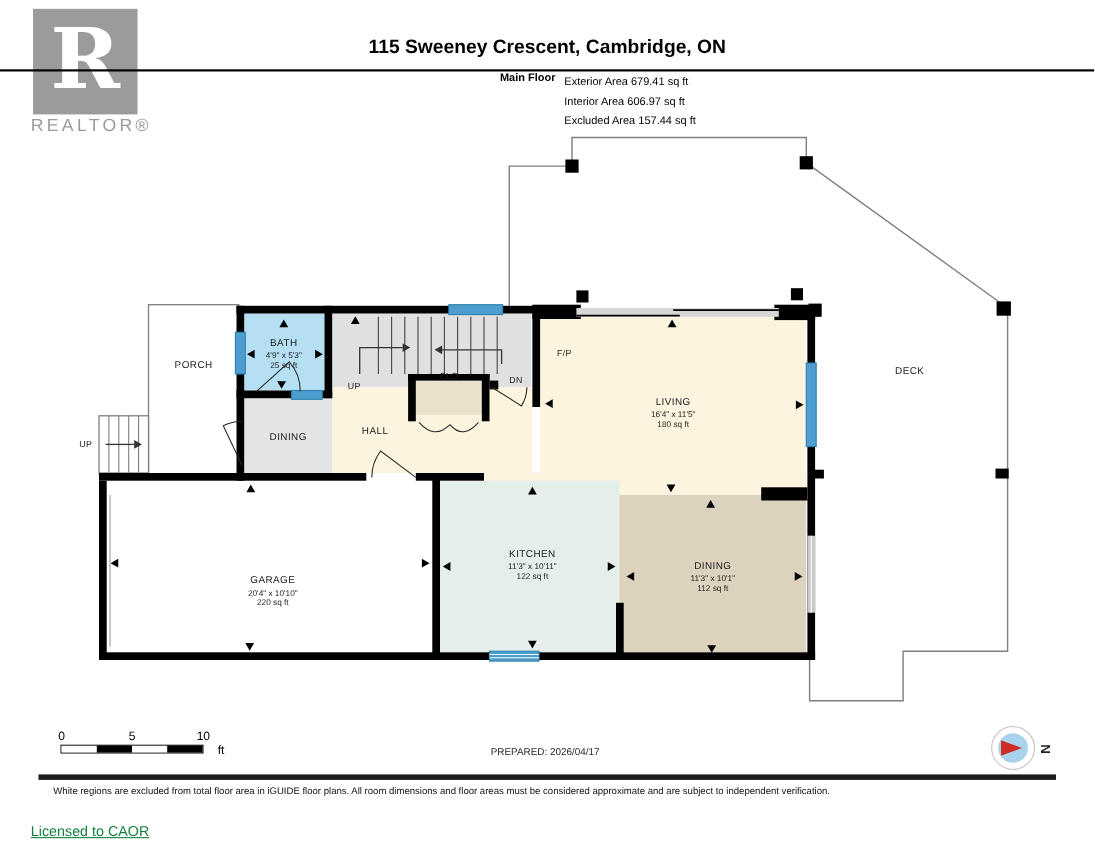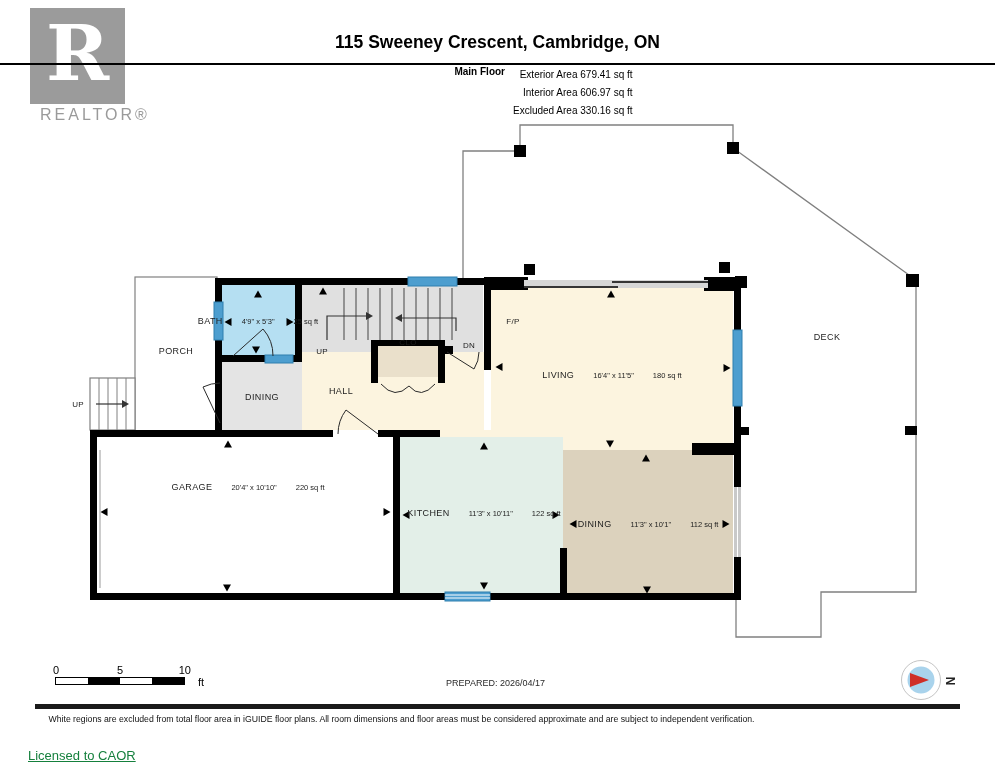"Exterior Area 679.41 sq ft" .area-lines { text-align: right -> none }
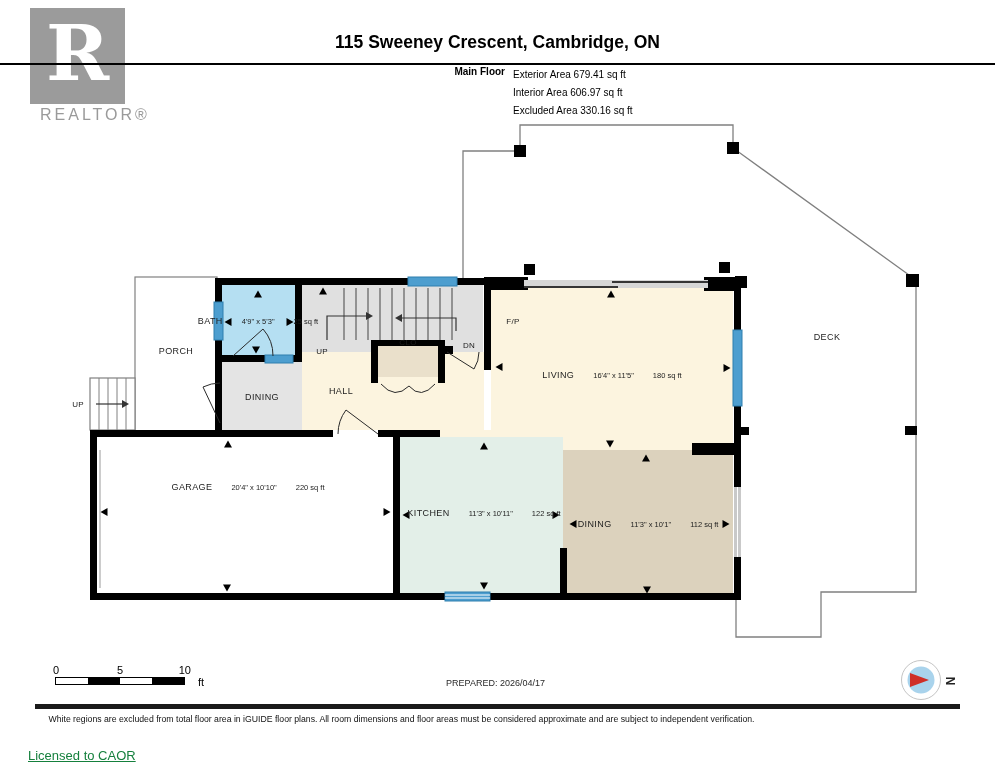"REALTOR®" .logo-word { left: 40px -> 28px }
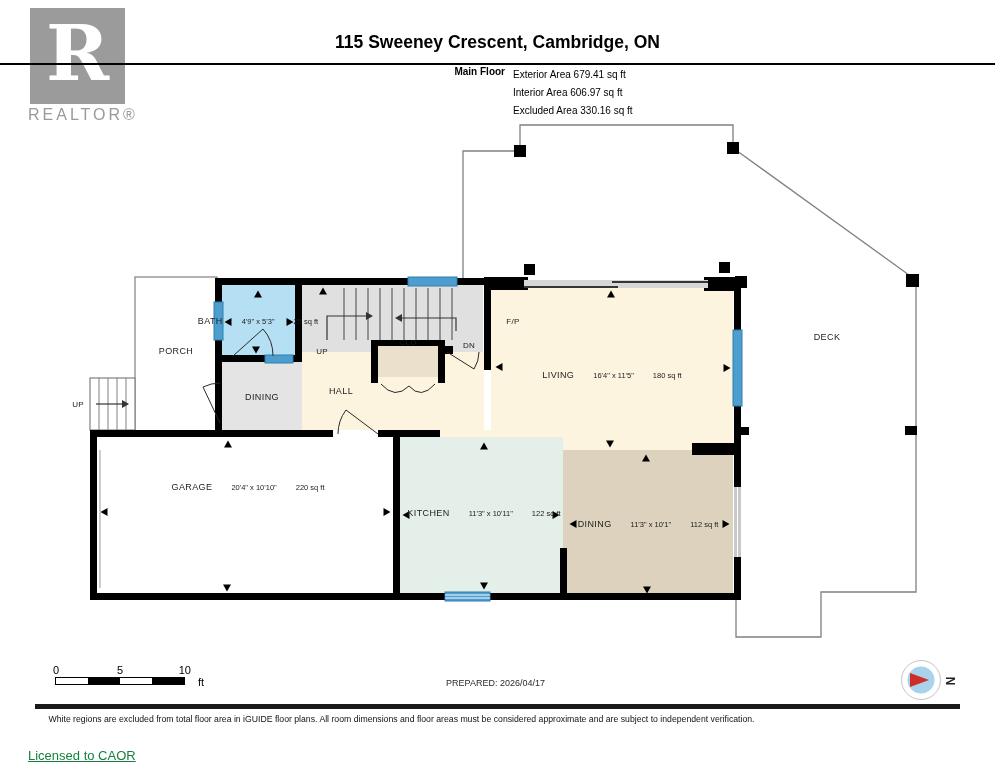"Excluded Area 330.16 sq ft" div { text: 330.16 -> 157.44 }
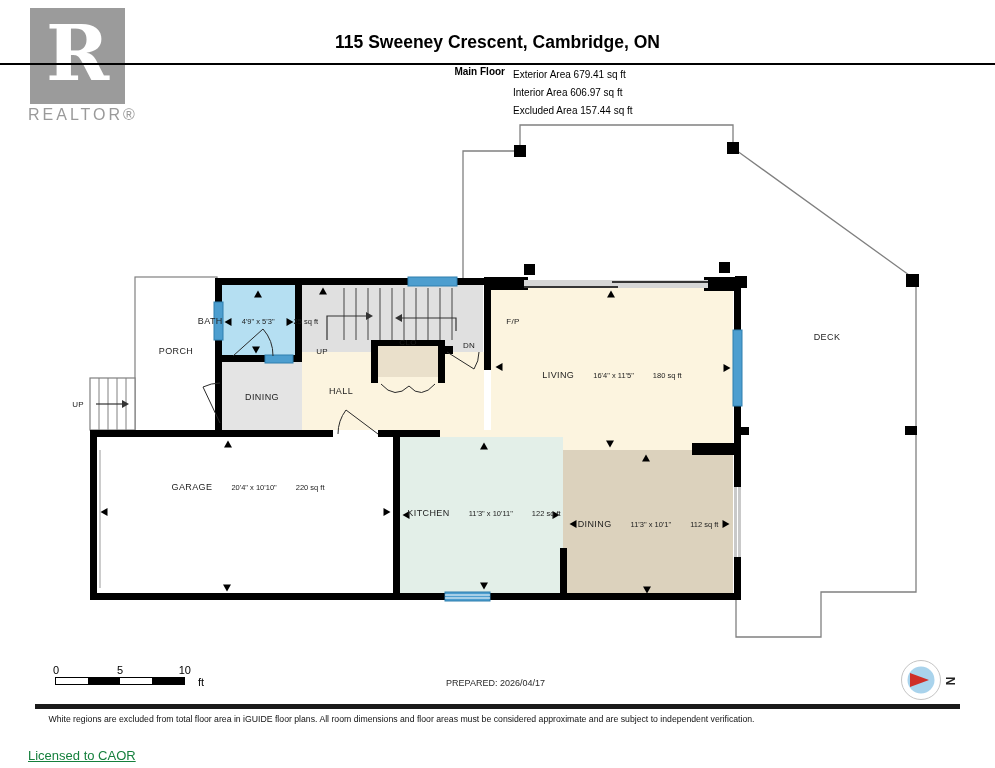"BATH" .room-label { flex-direction: row -> column; gap: 19px -> none }
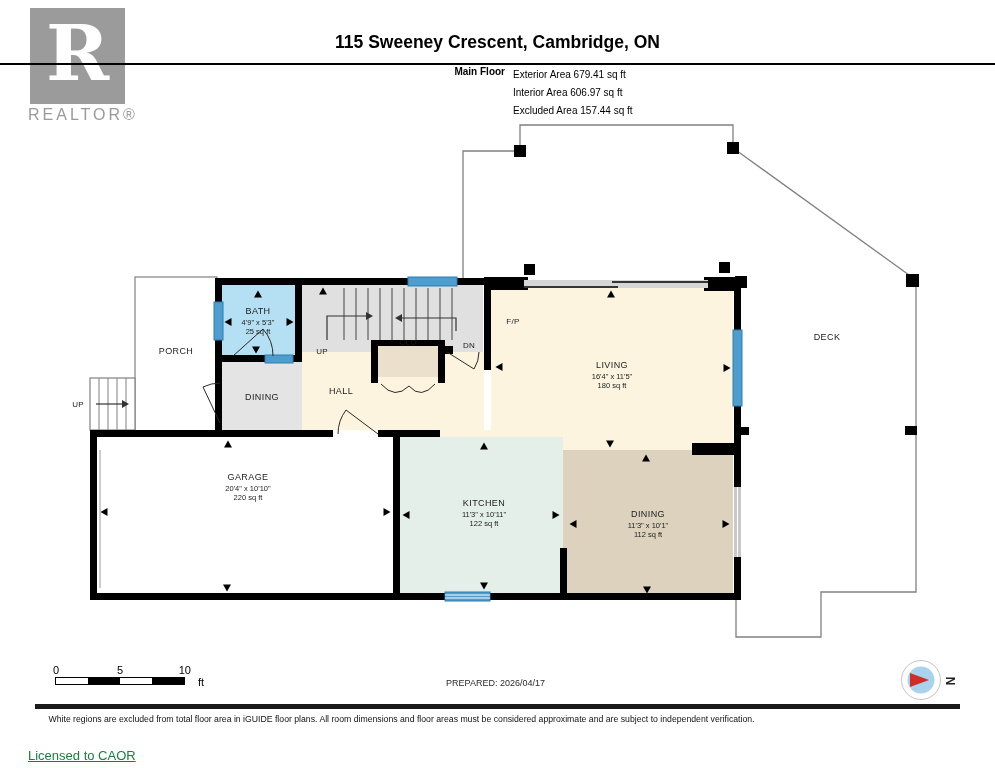"PORCH" div.room-label { top: 352px -> 332px }
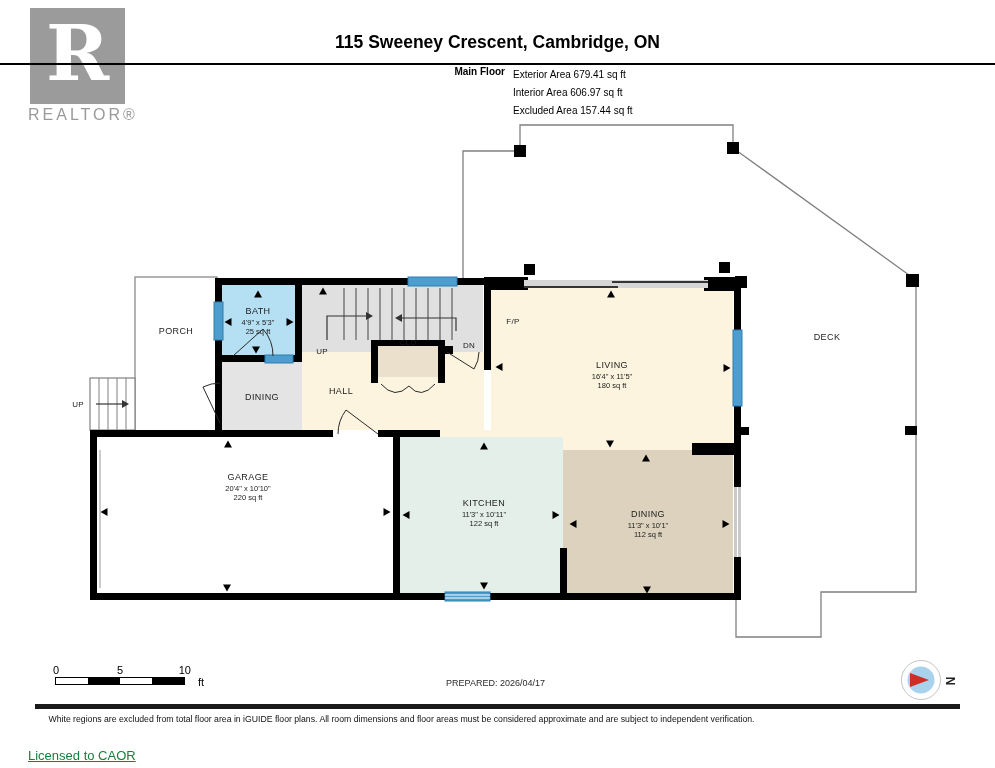"GARAGE" div.room-label { top: 488px -> 538px }
